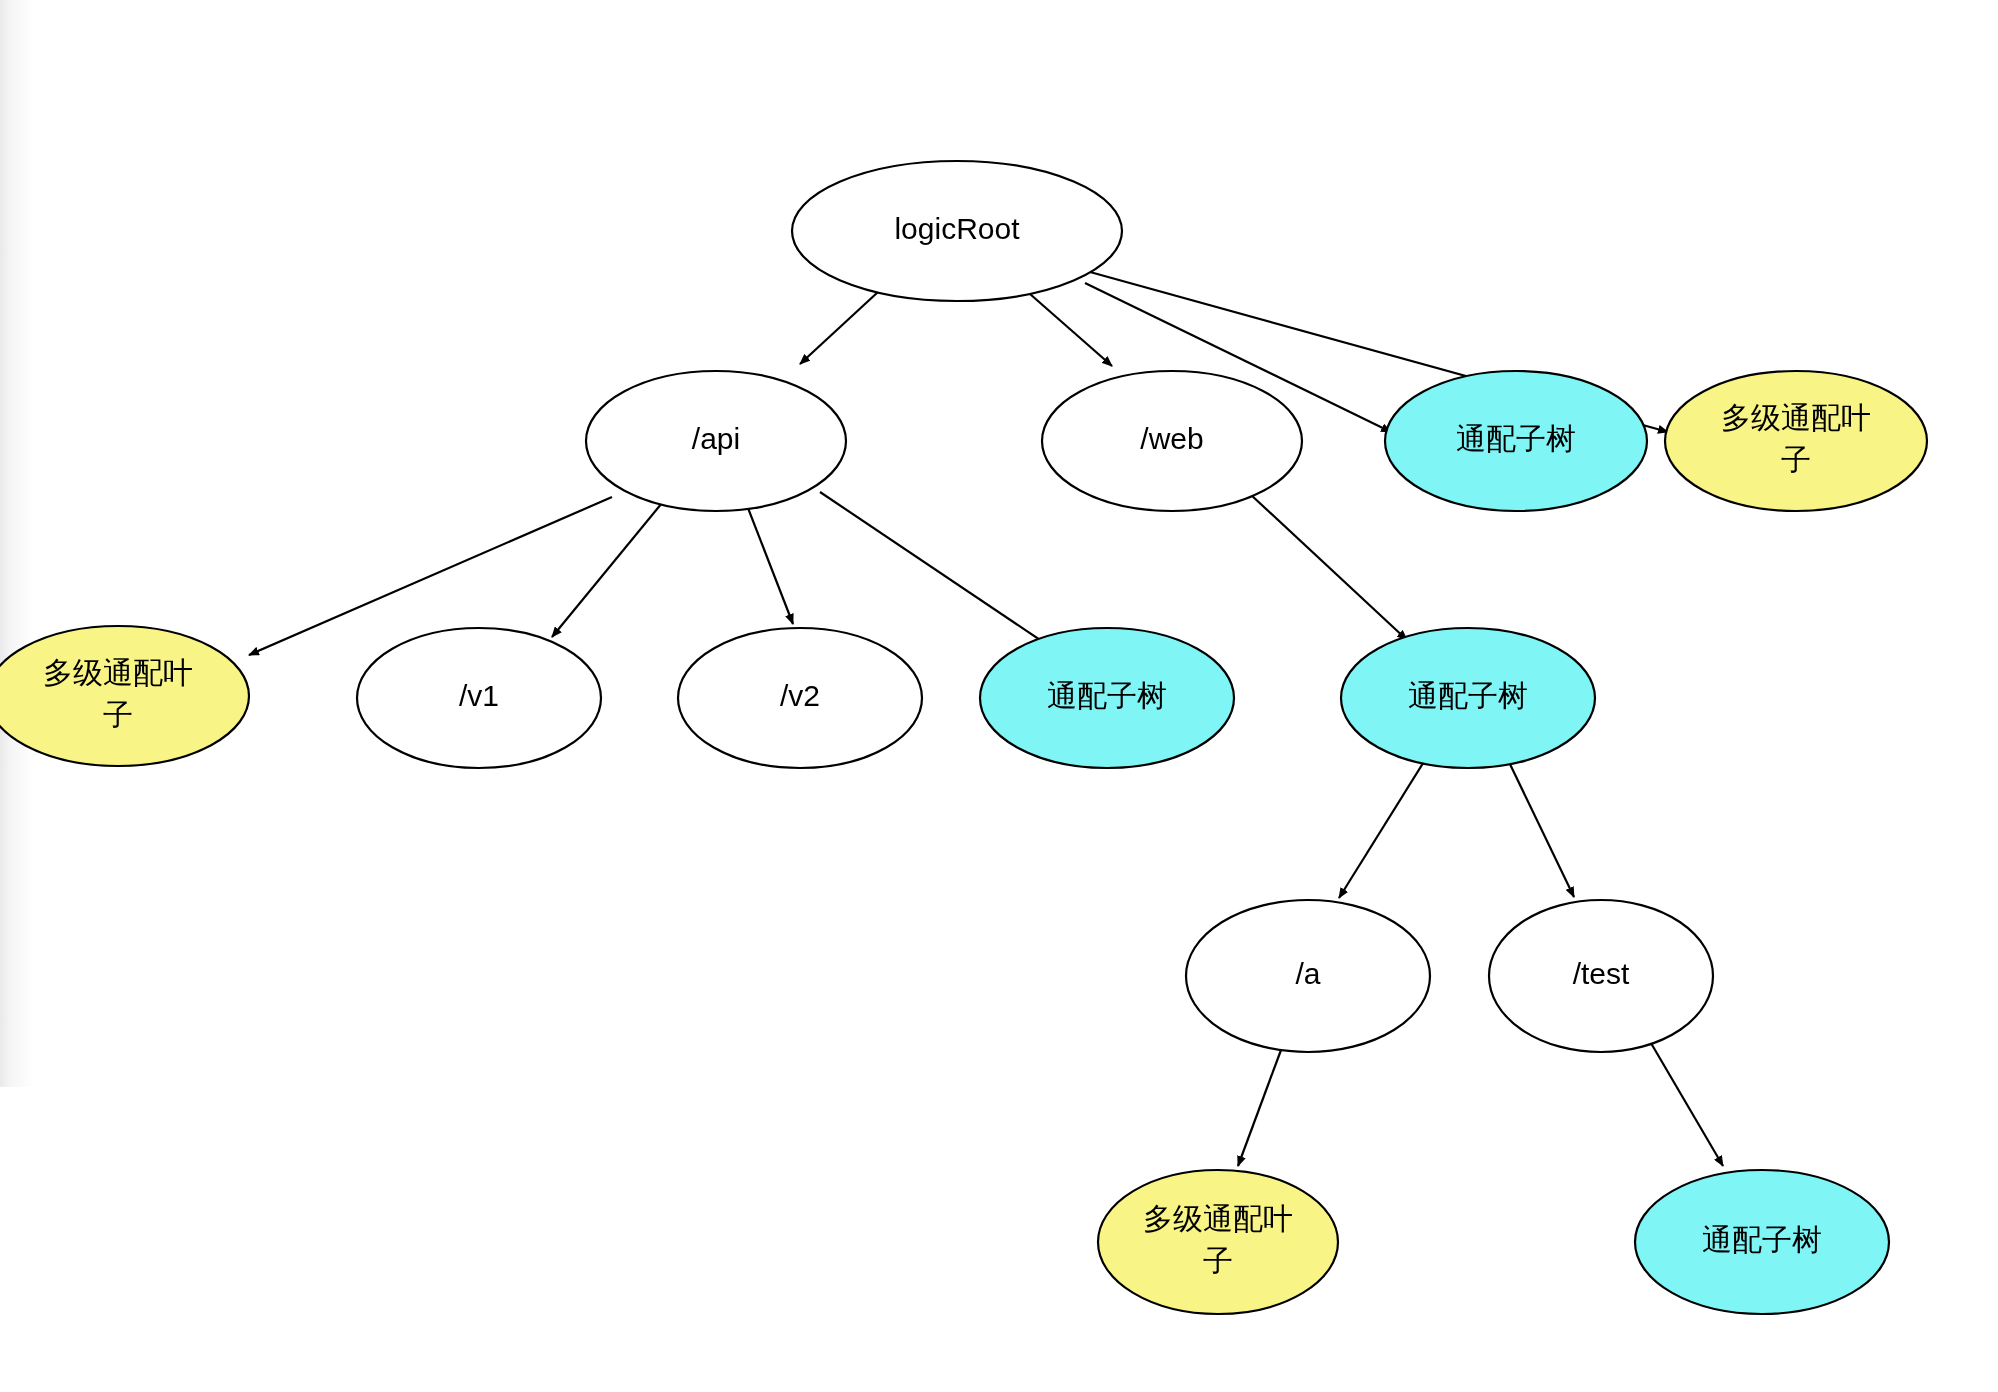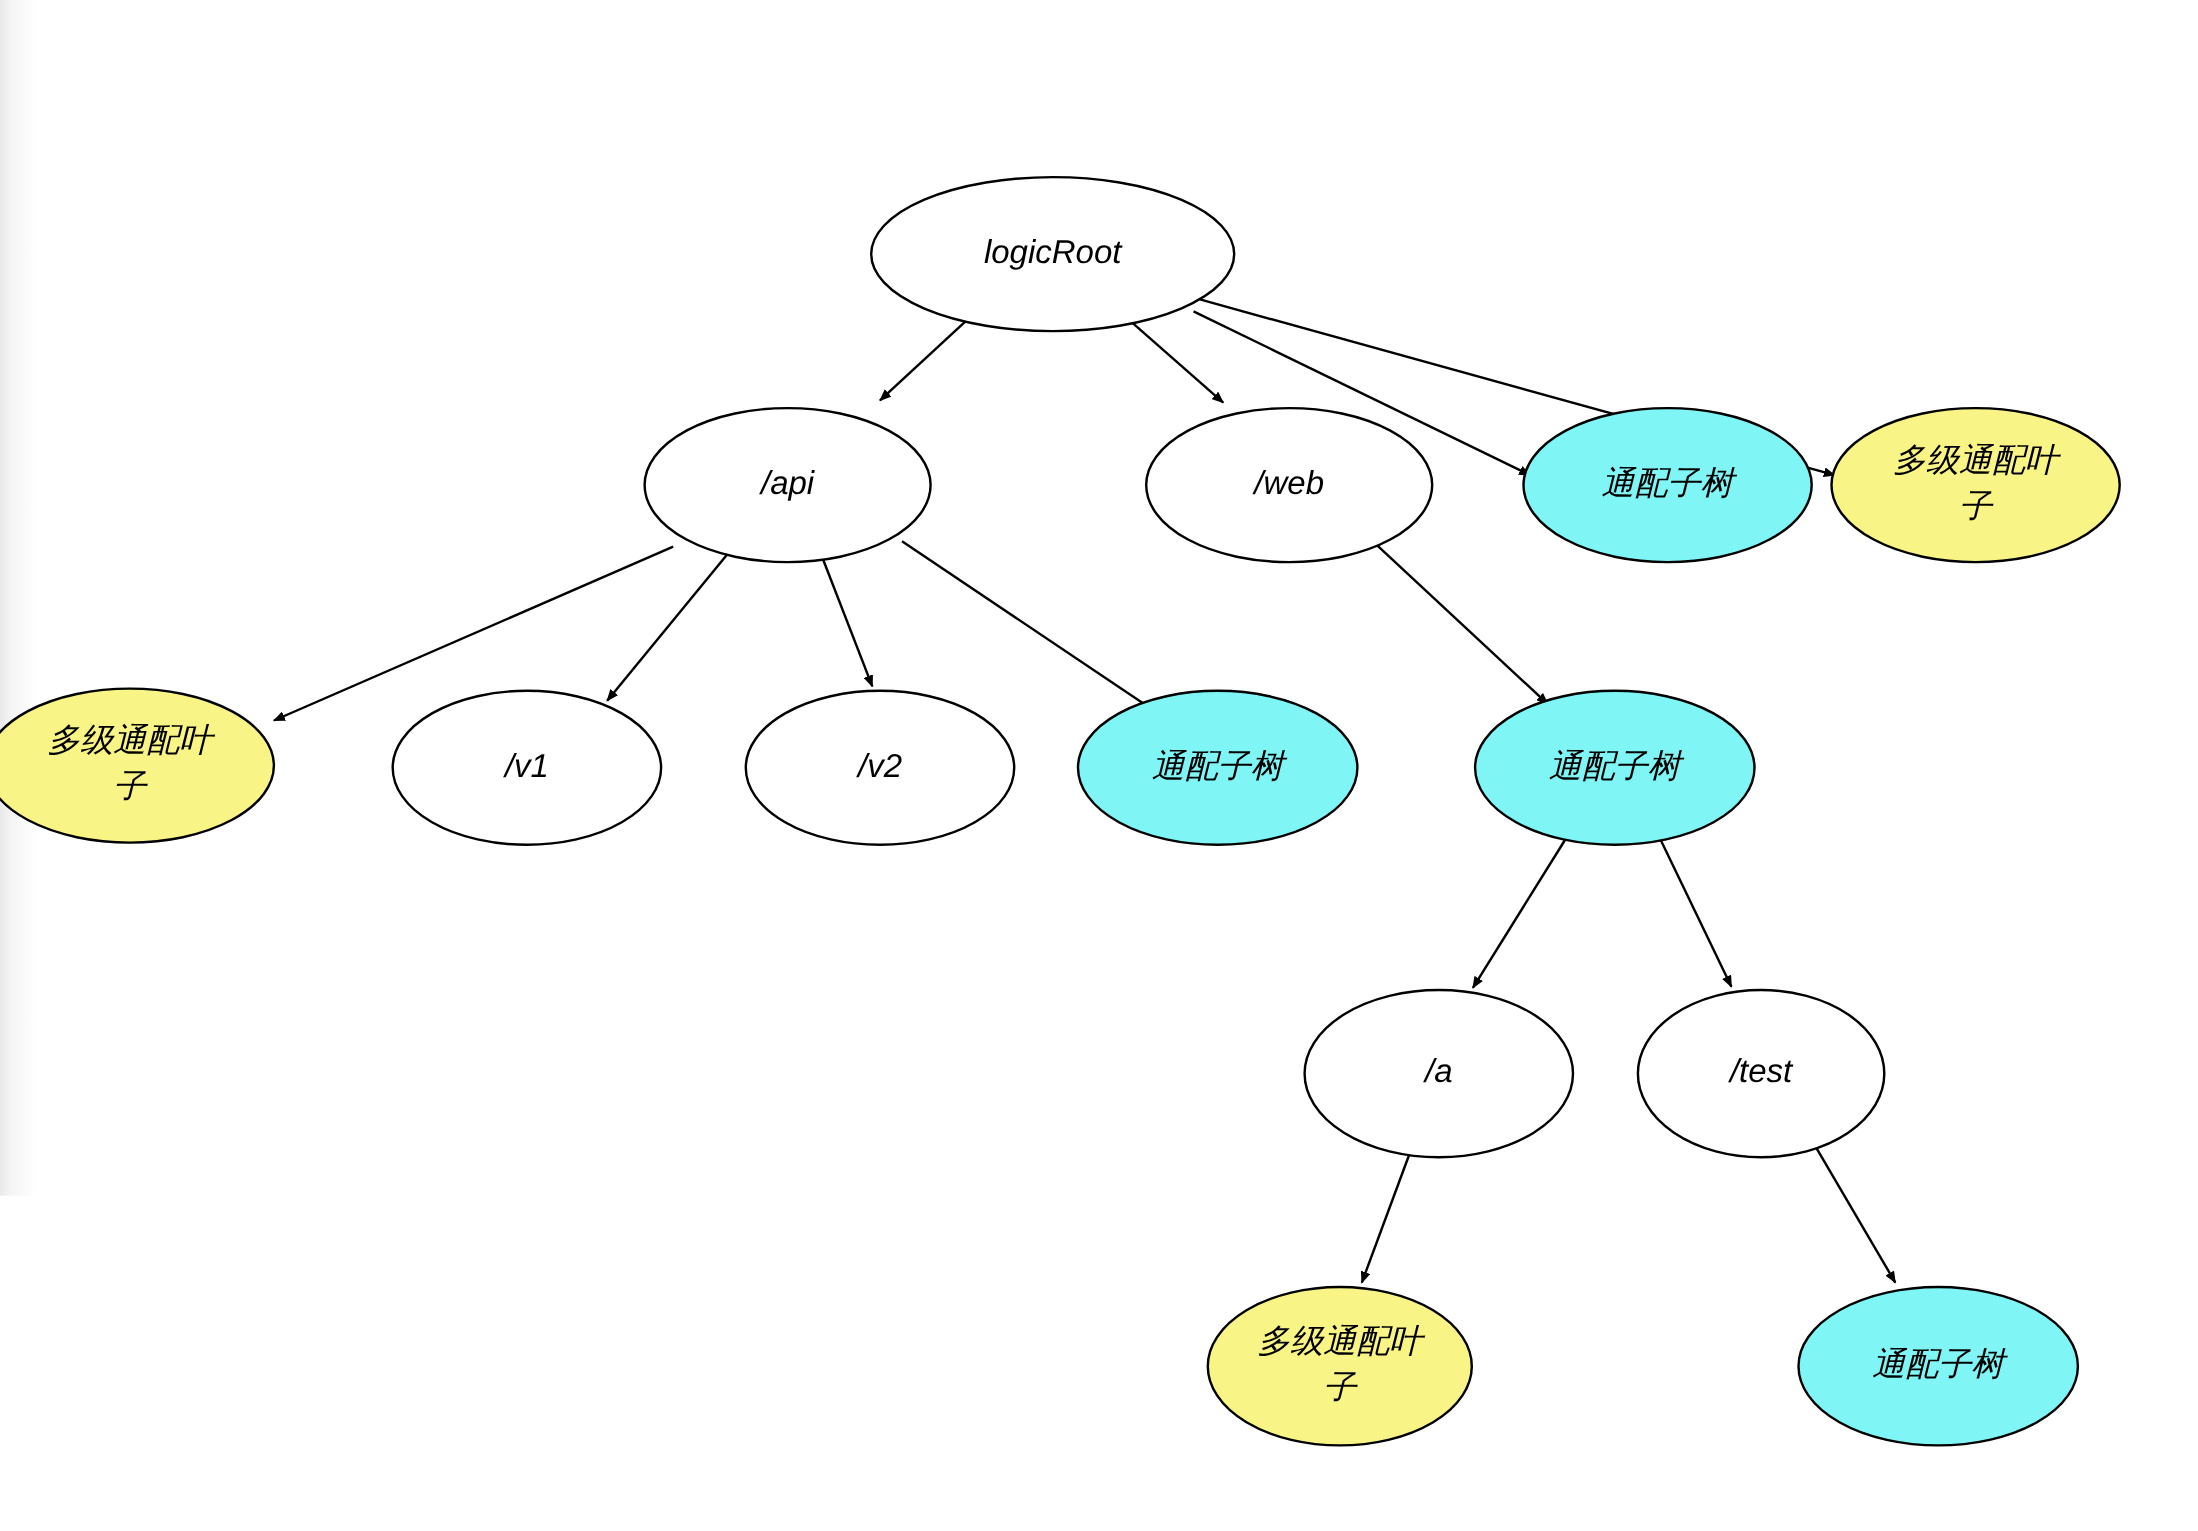"logicRoot" #canvas { font-style: italic -> none }
